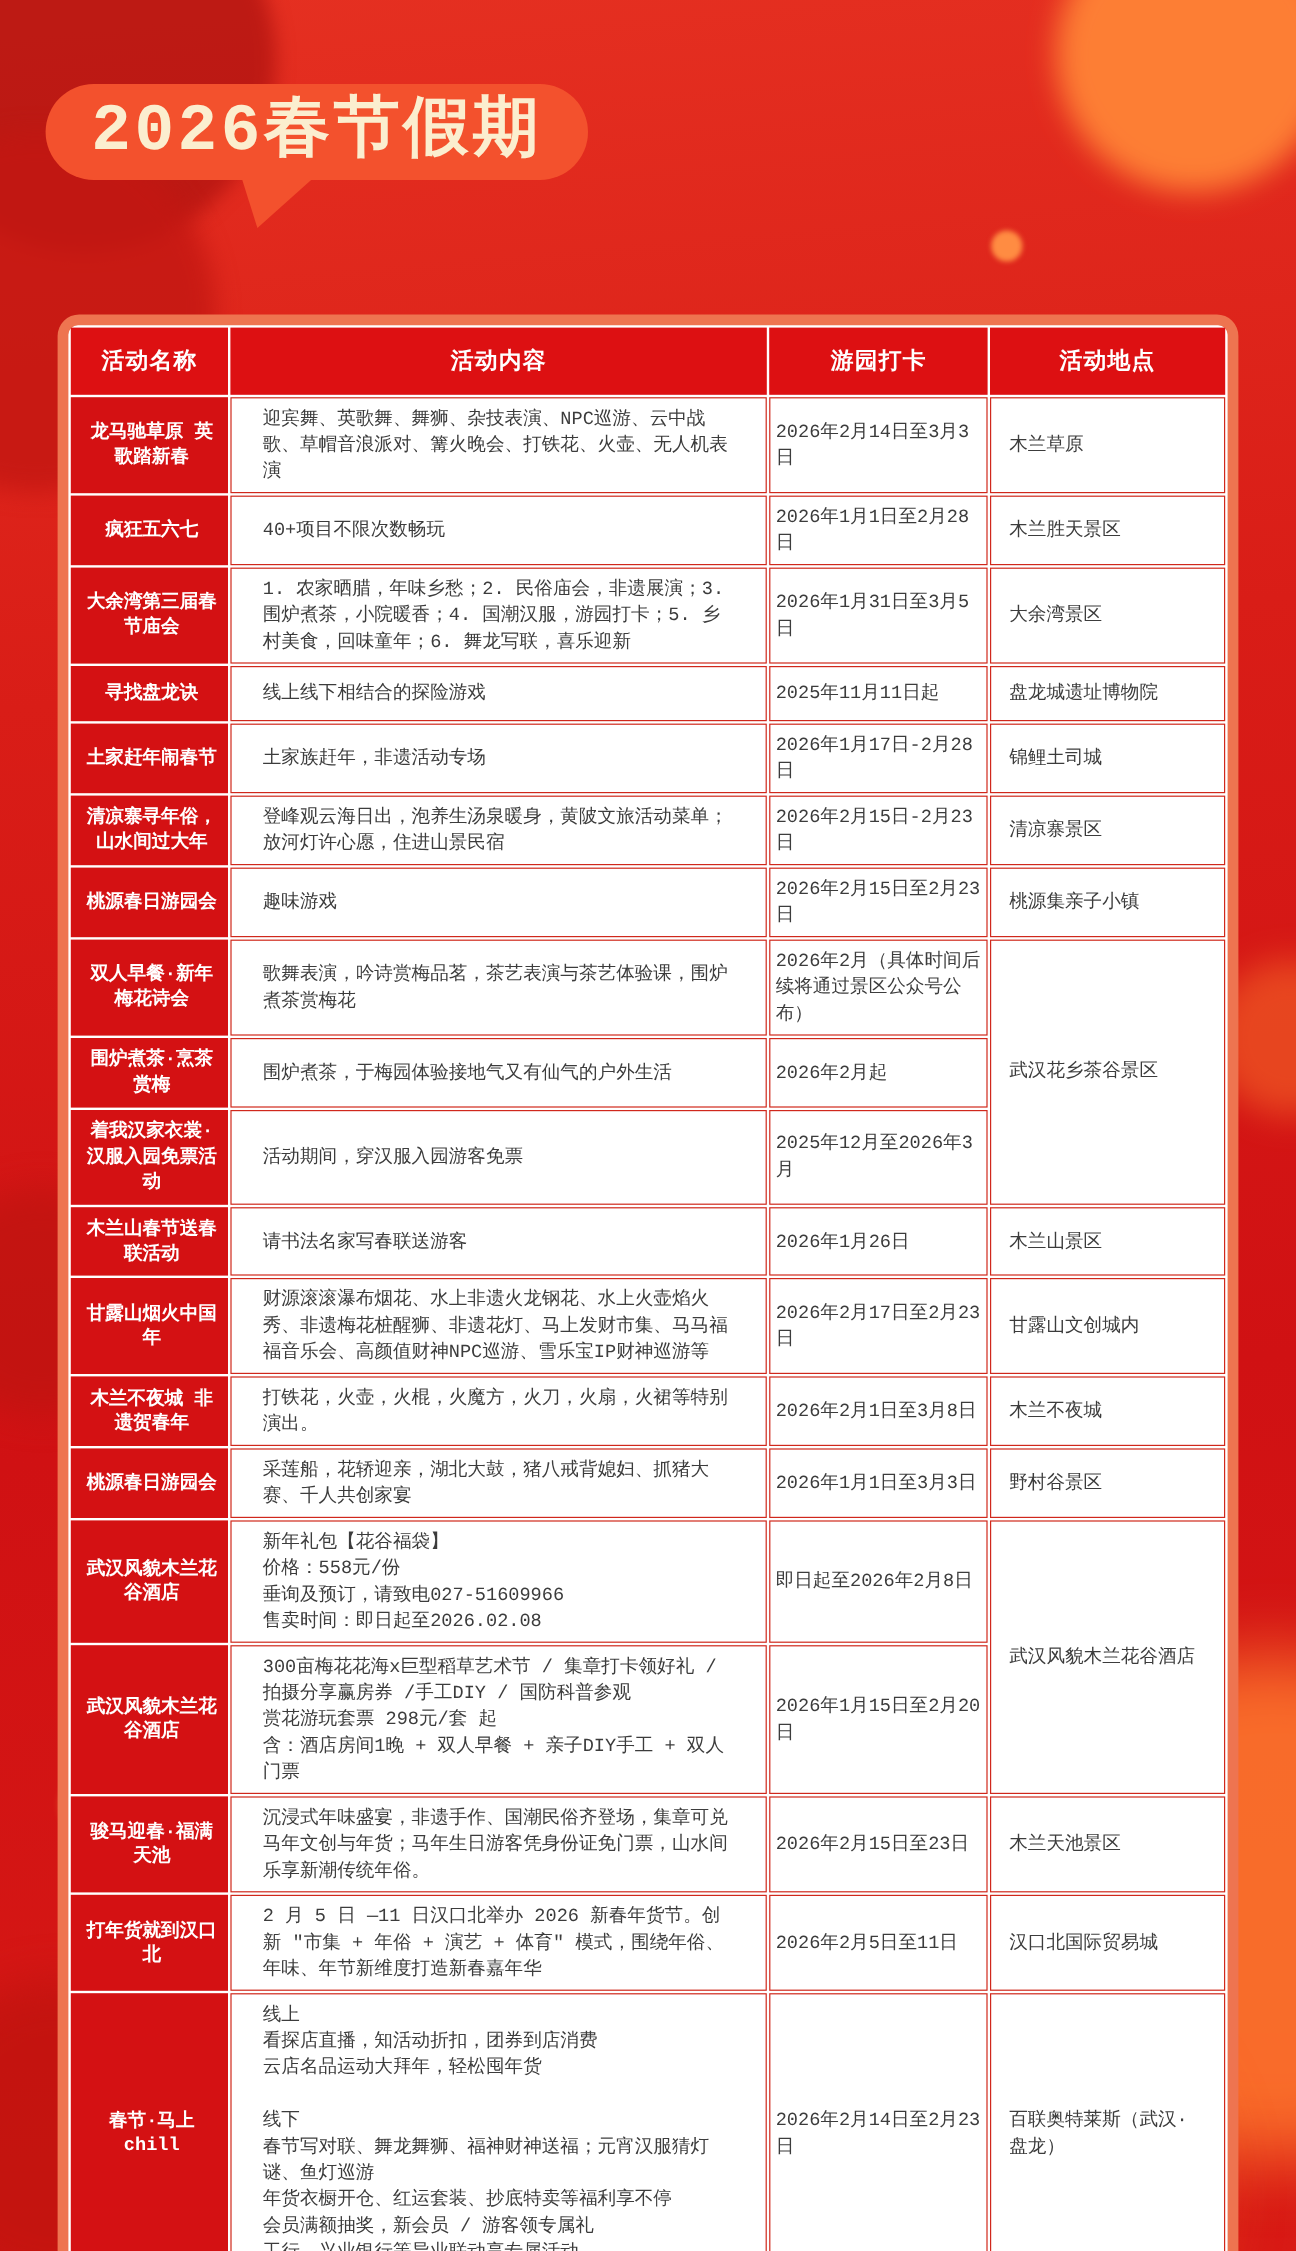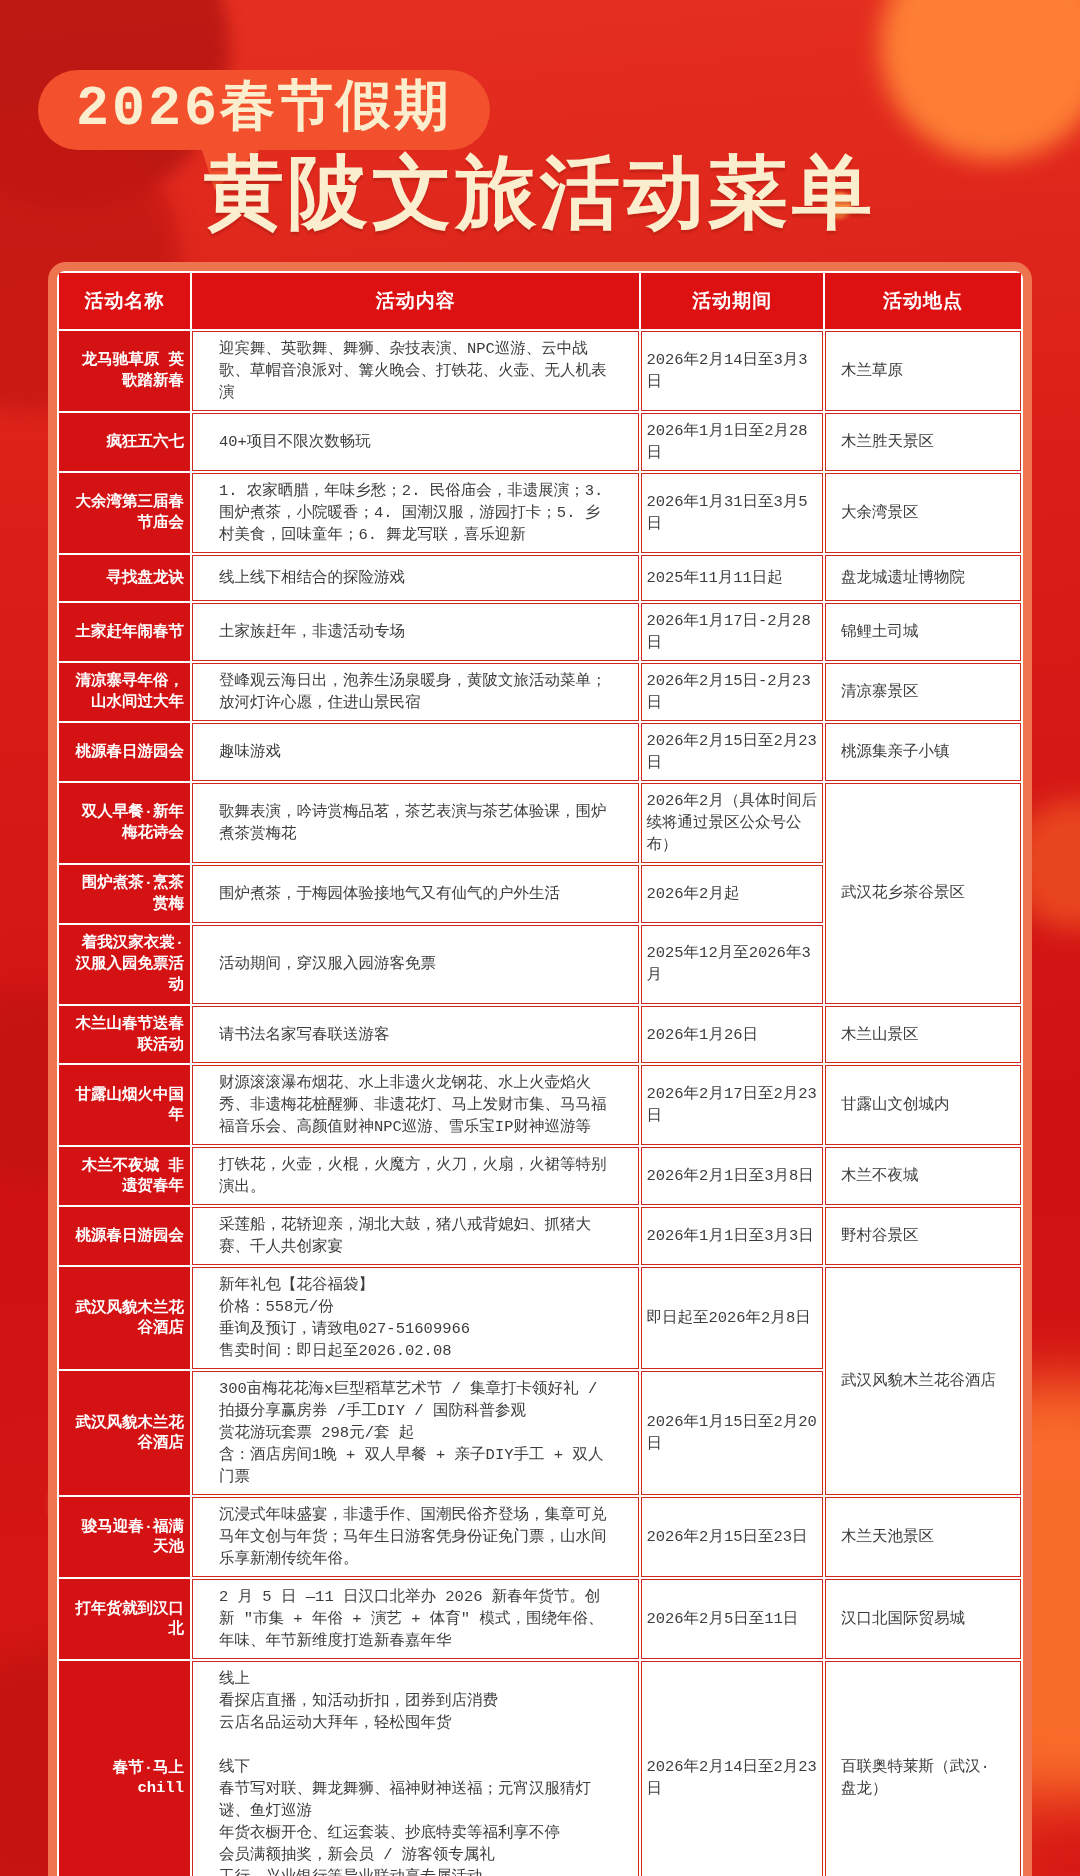"黄陂文旅活动菜单" div.title { html: <div>黄陂文旅活动菜单</div> -> none }
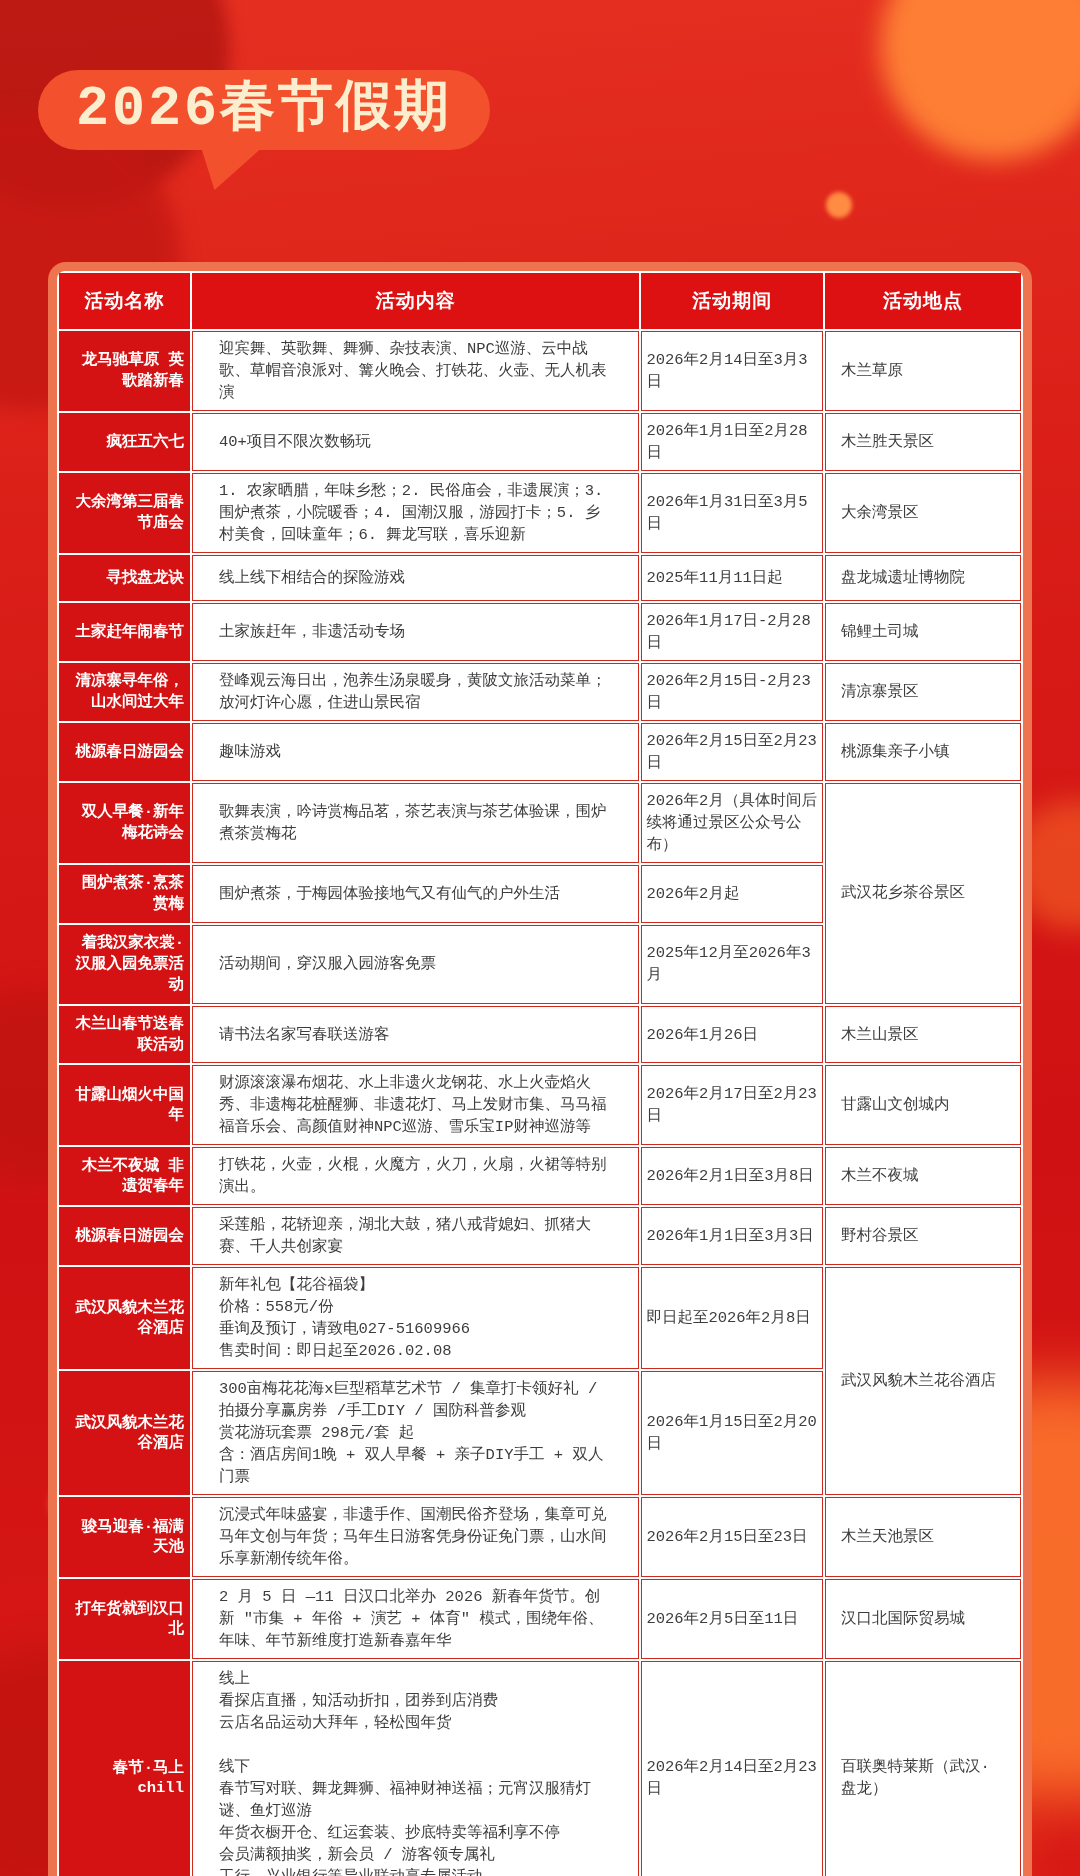"活动期间" th { text: 活动期间 -> 游园打卡 }
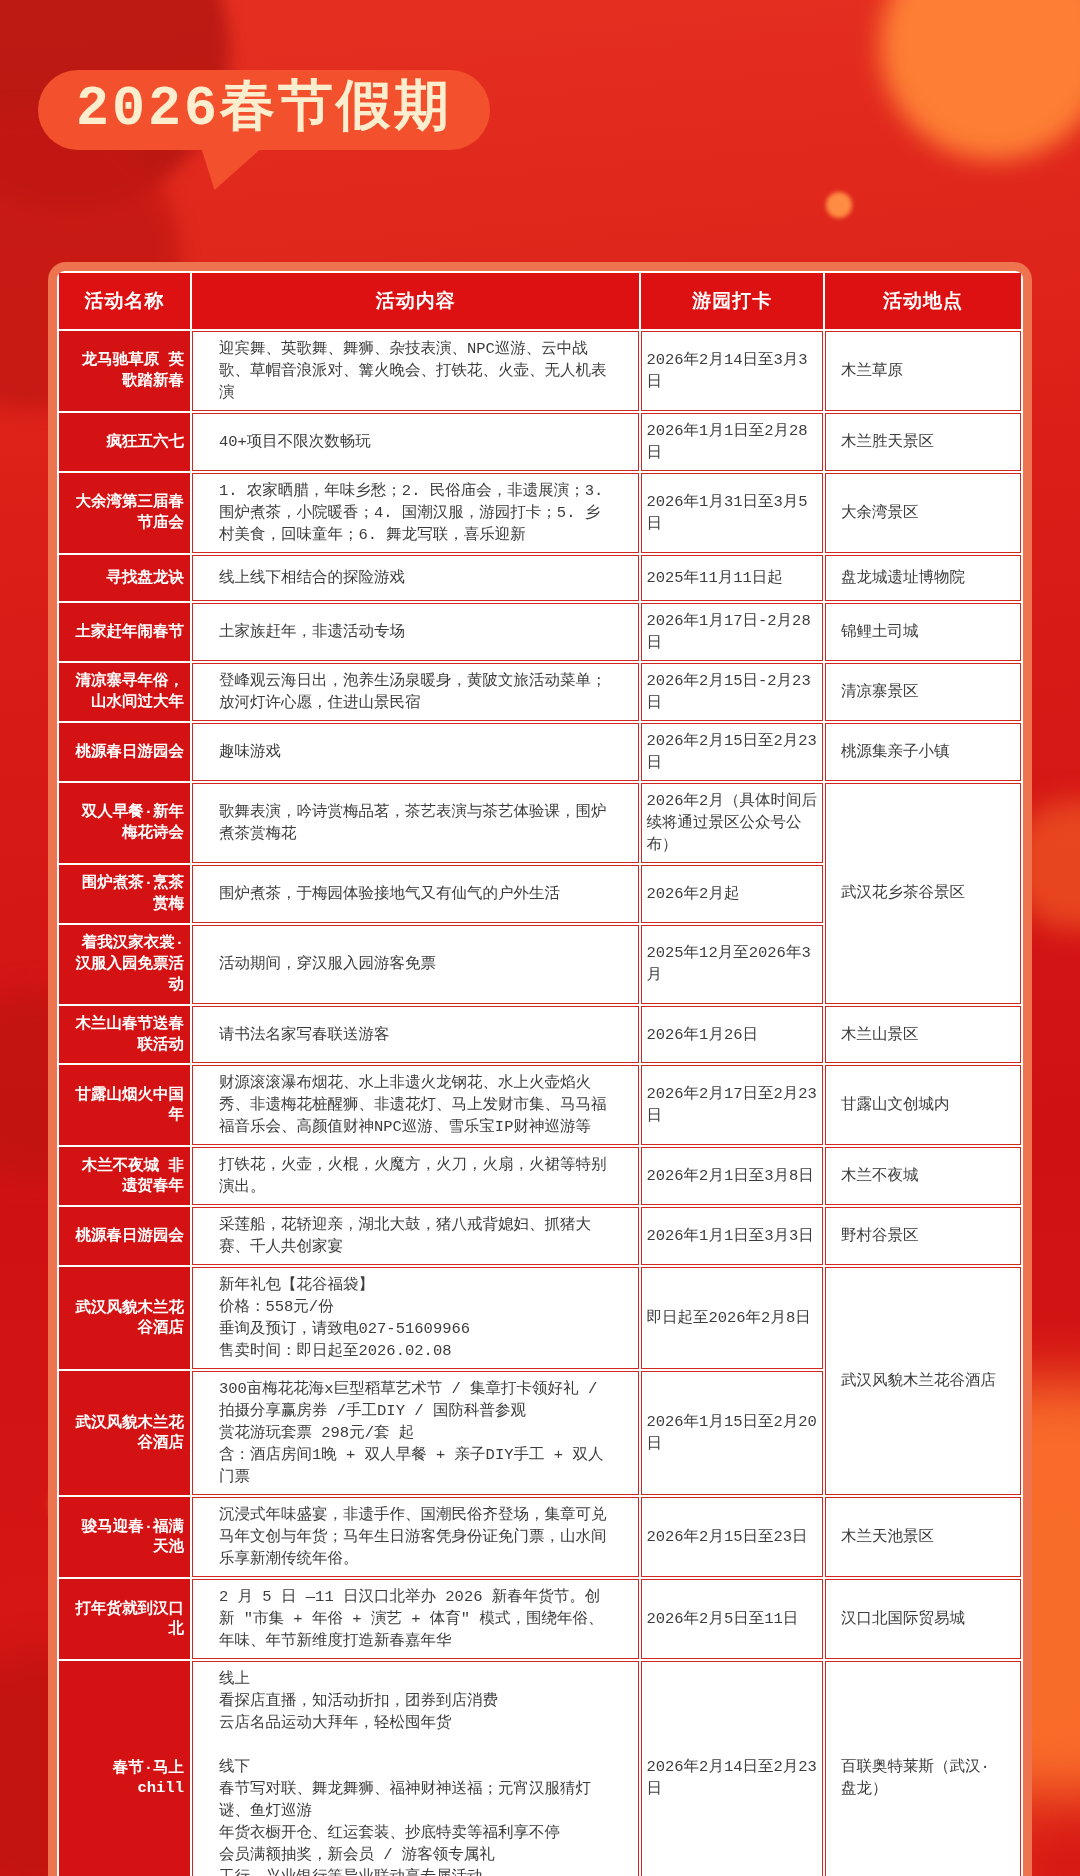"龙马驰草原 英歌踏新春" .name-cell { text-align: right -> center }
